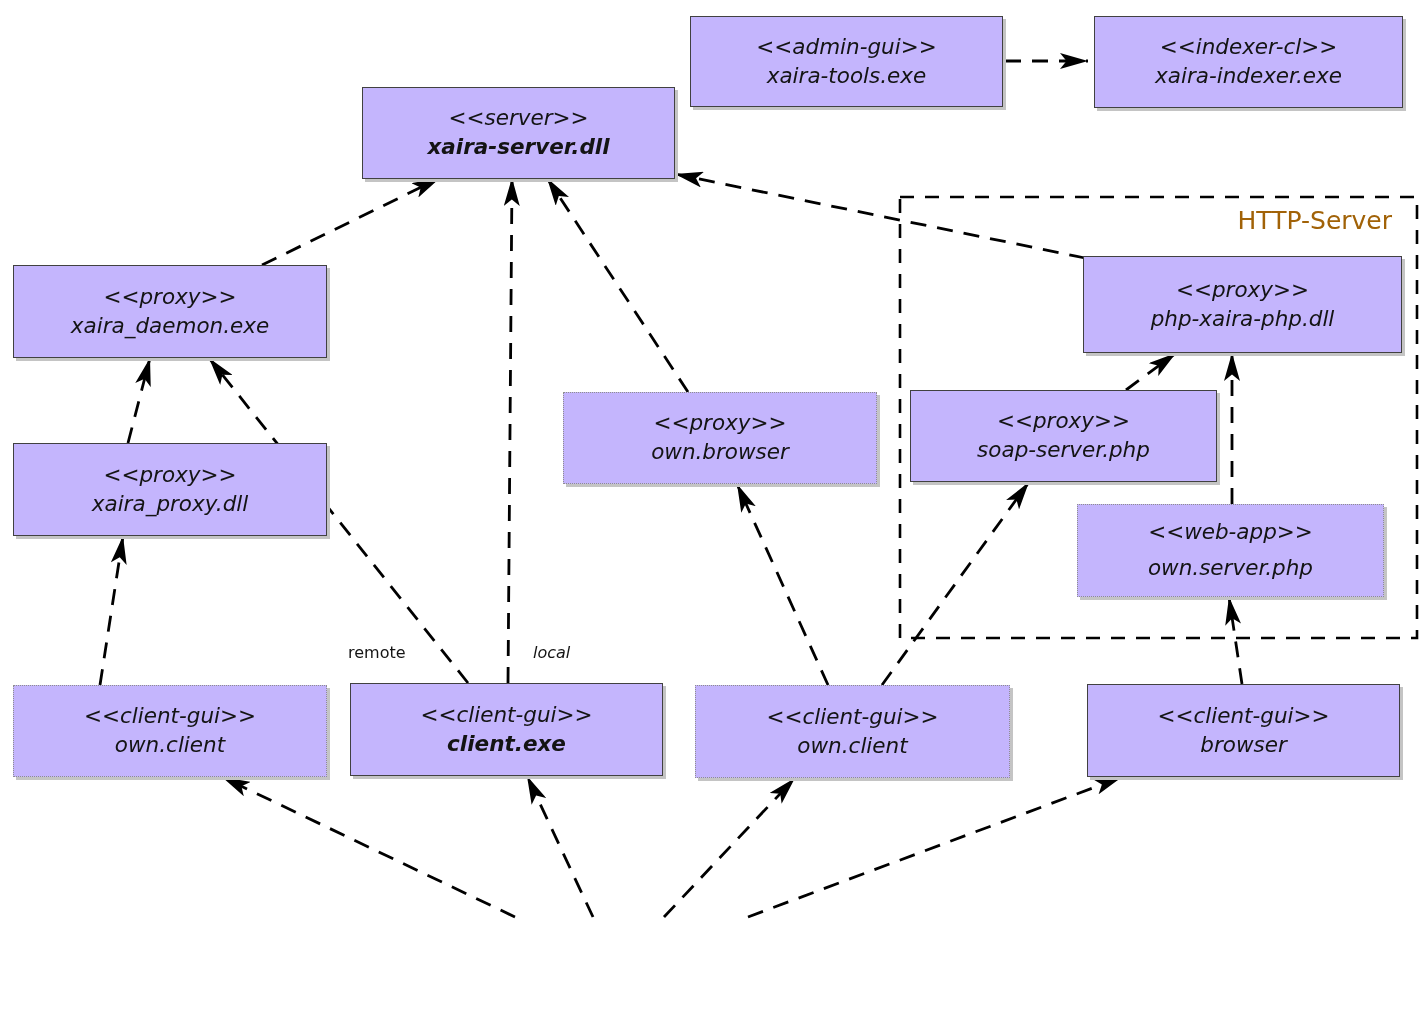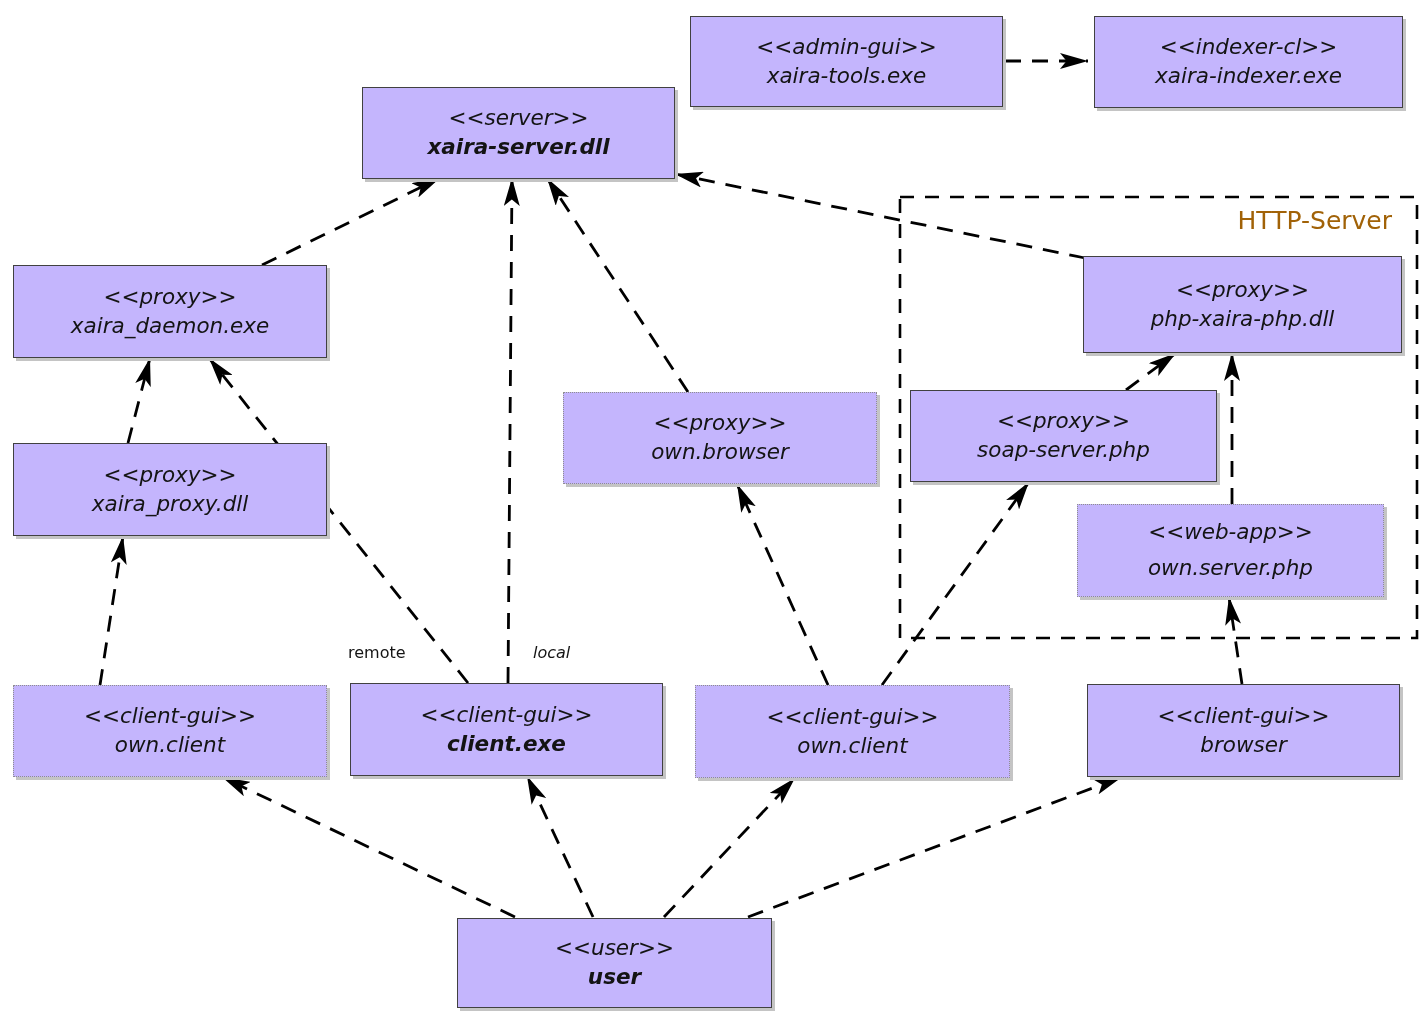"<<user>>" div.node { html: <div> <span>&lt;&lt;user&gt;&gt;</span> <span>user</span> </div> -> none }
